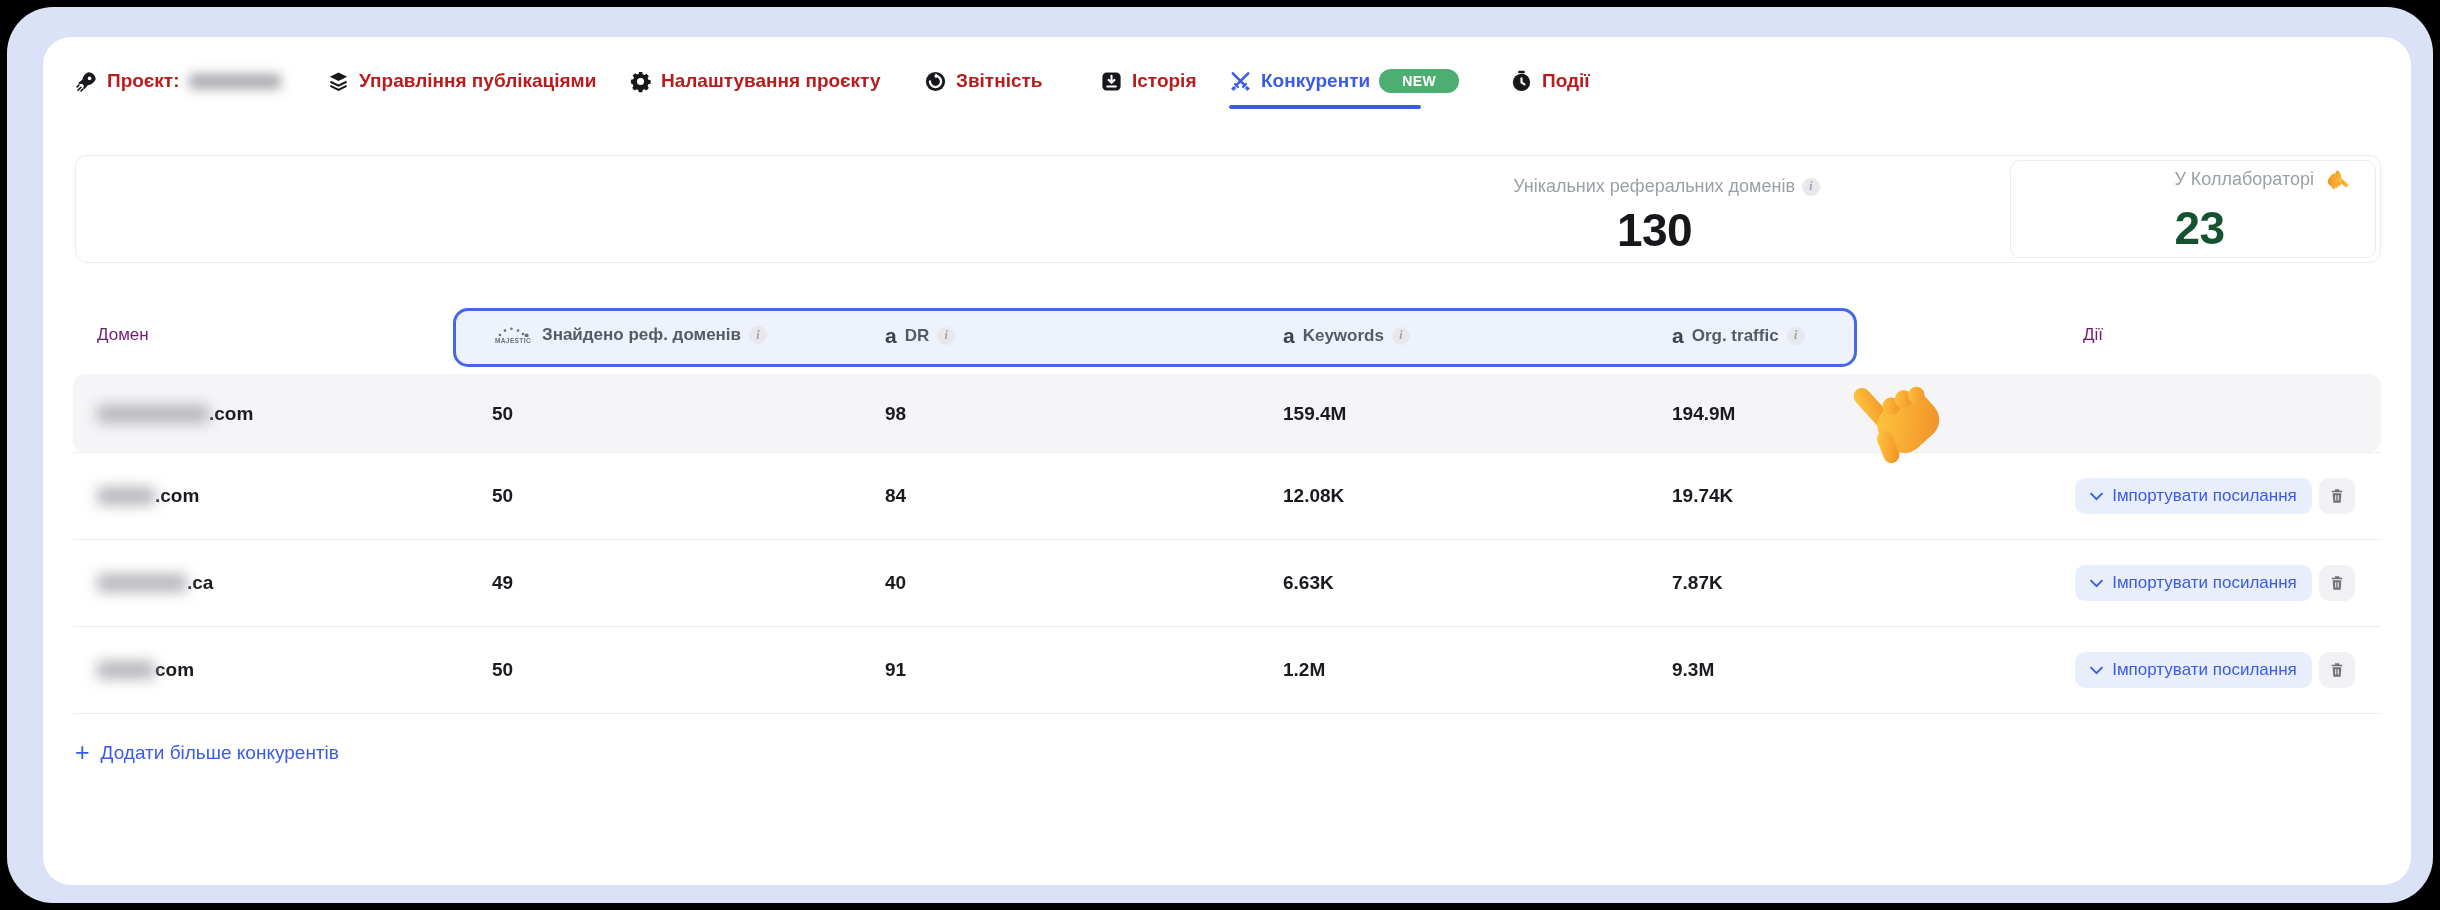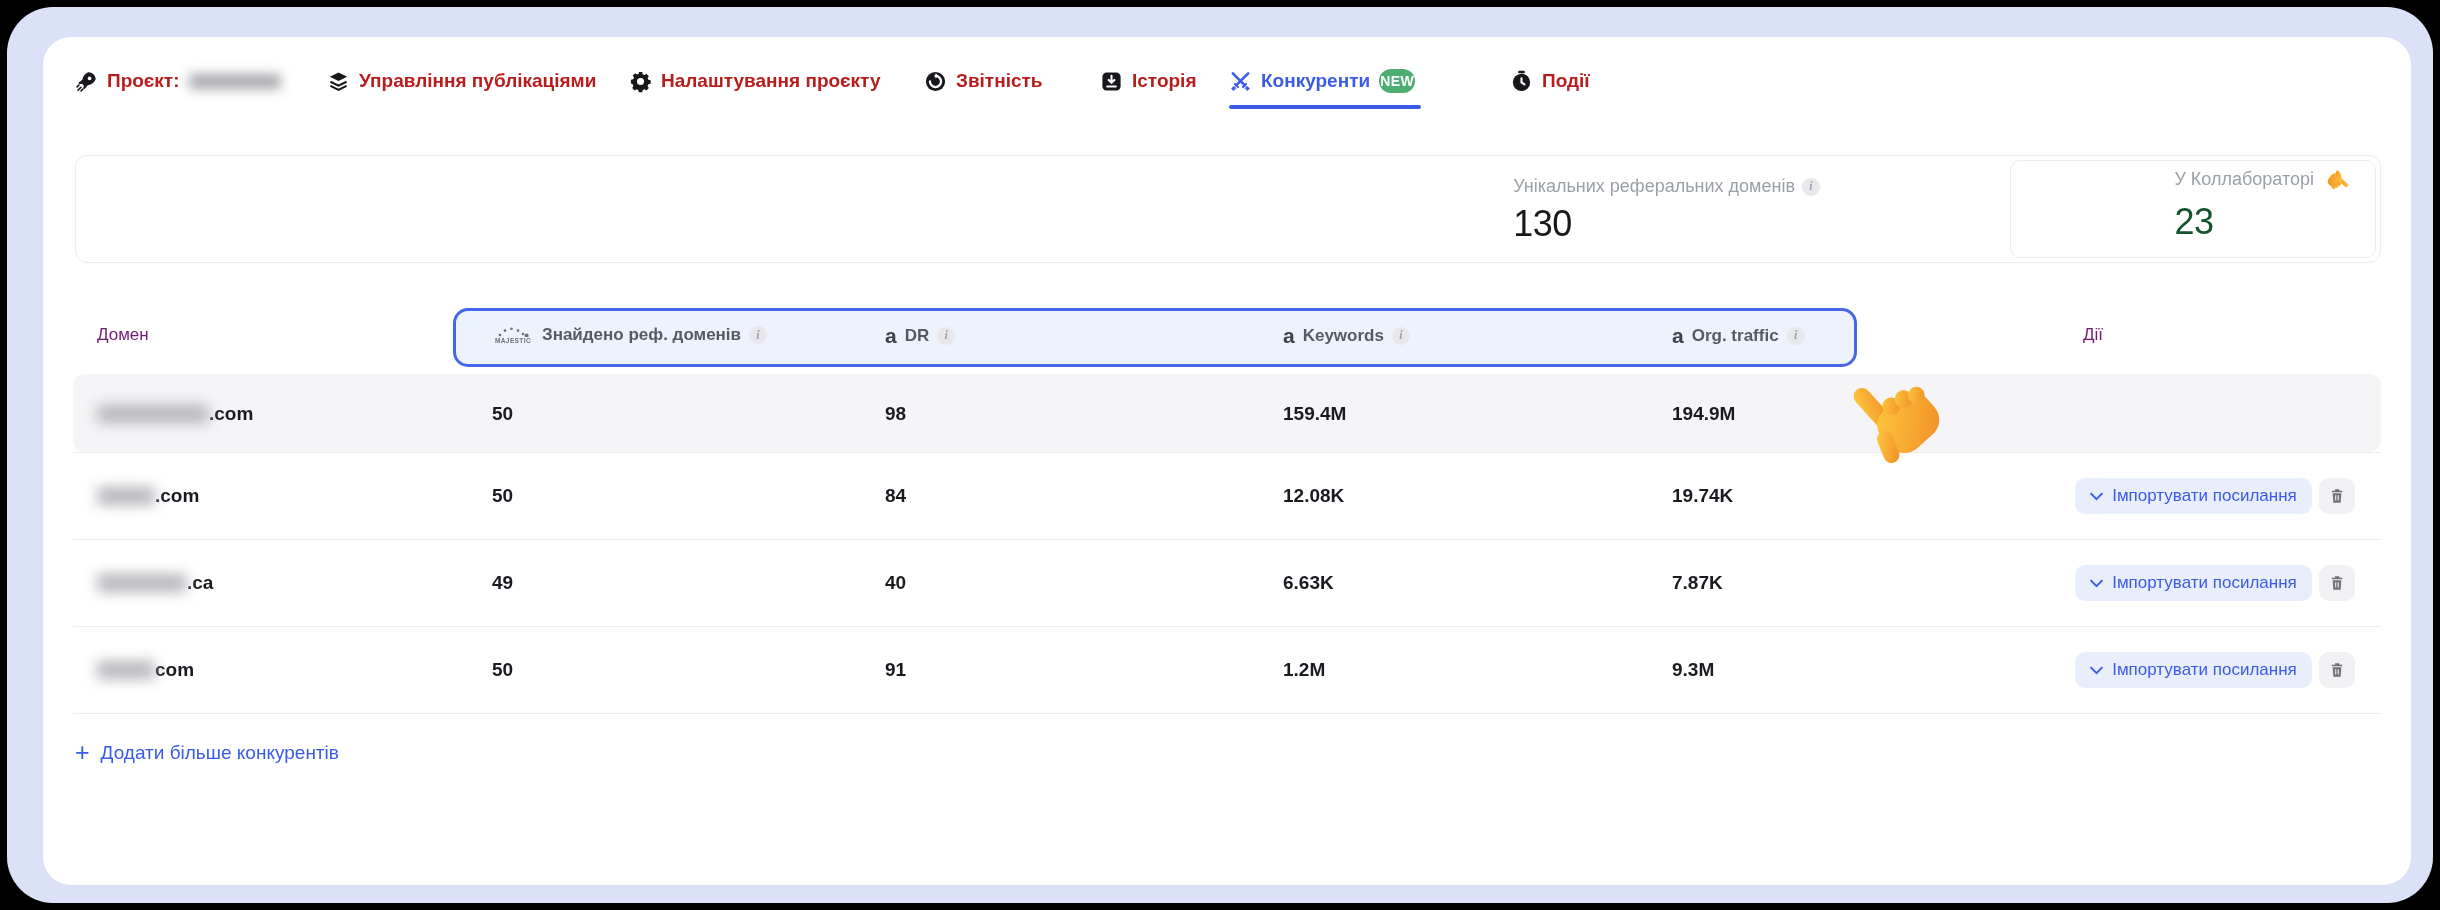"NEW" .badge-new { padding: 4px 1px -> 4px 23px }
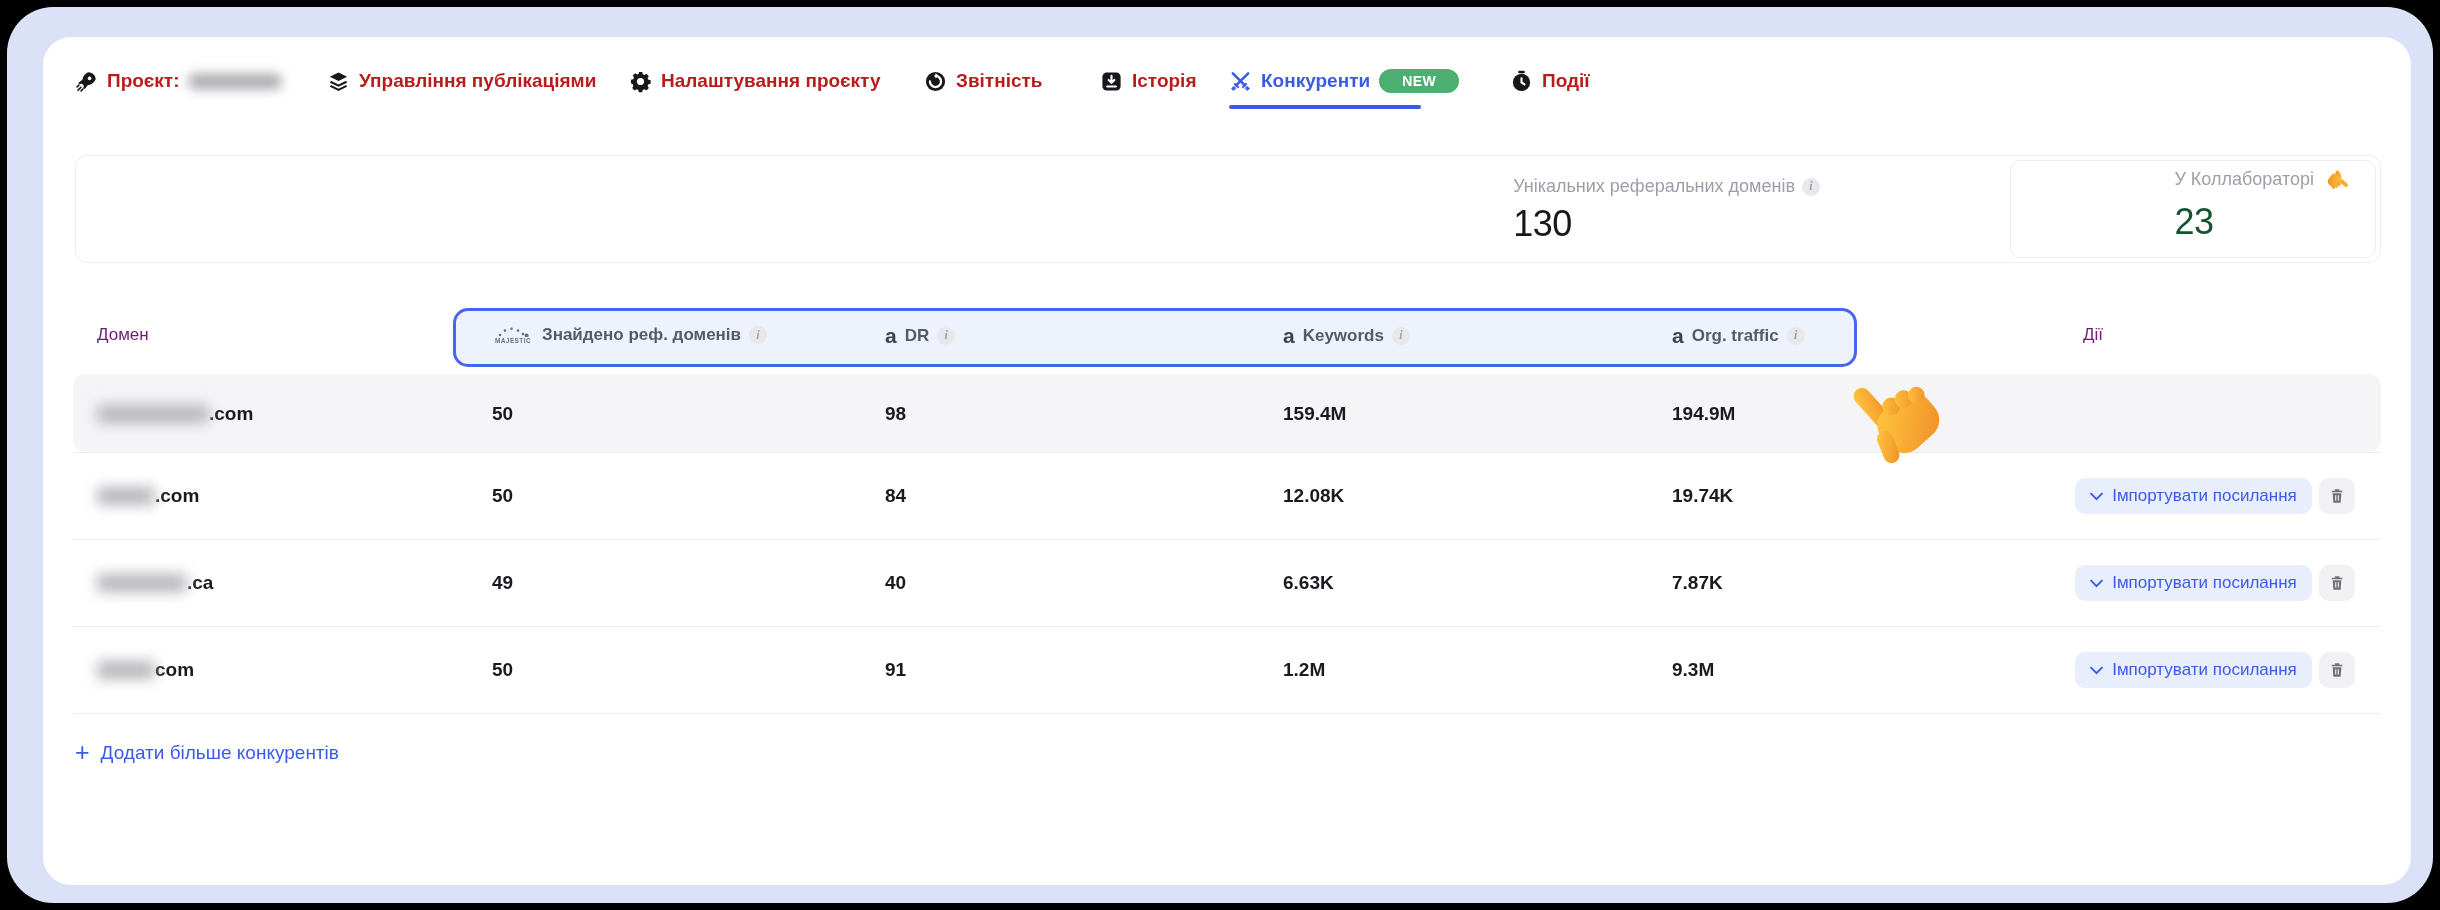"Унікальних реферальних доменів" .stat-col { text-align: left -> center }
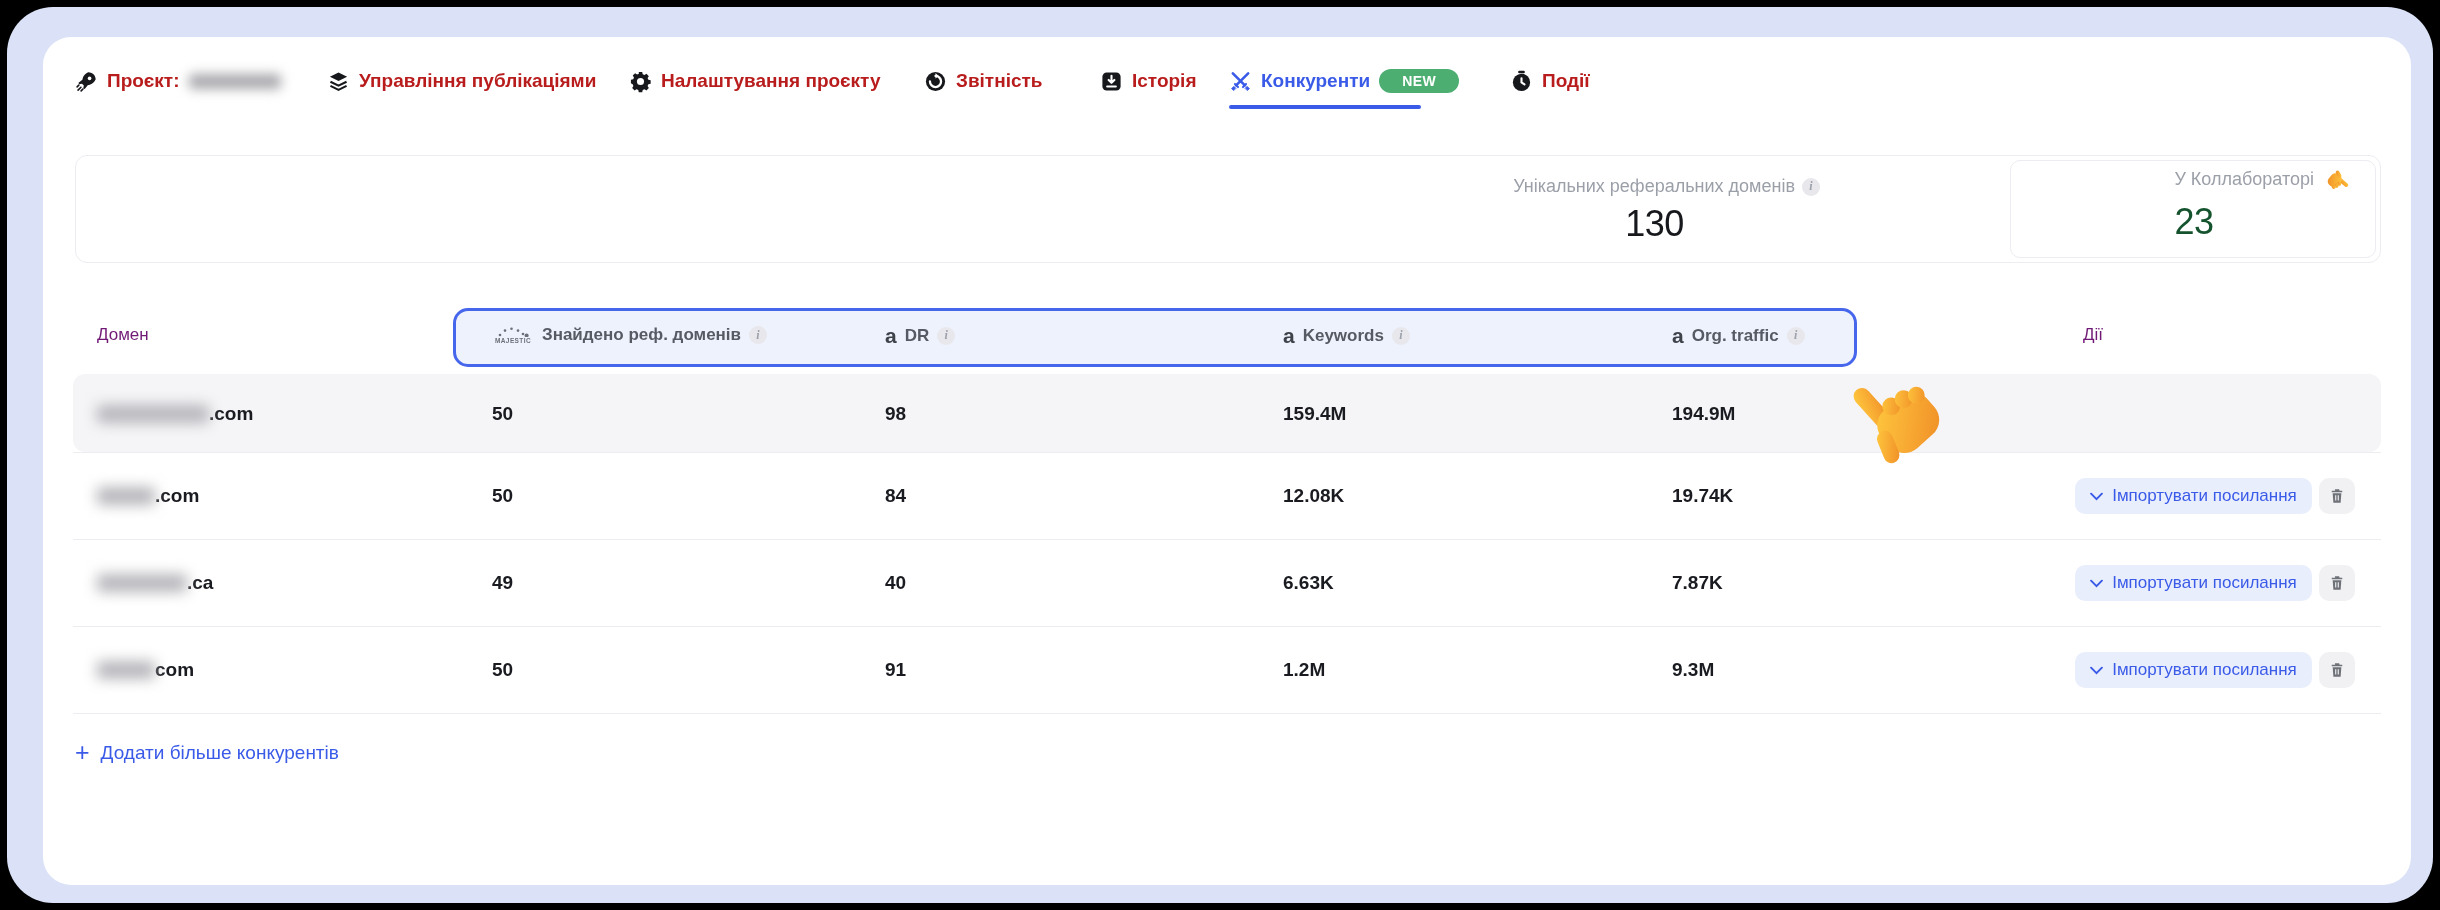"130" .stat-value { font-size: 36px -> 46px; font-weight: 400 -> 700 }
